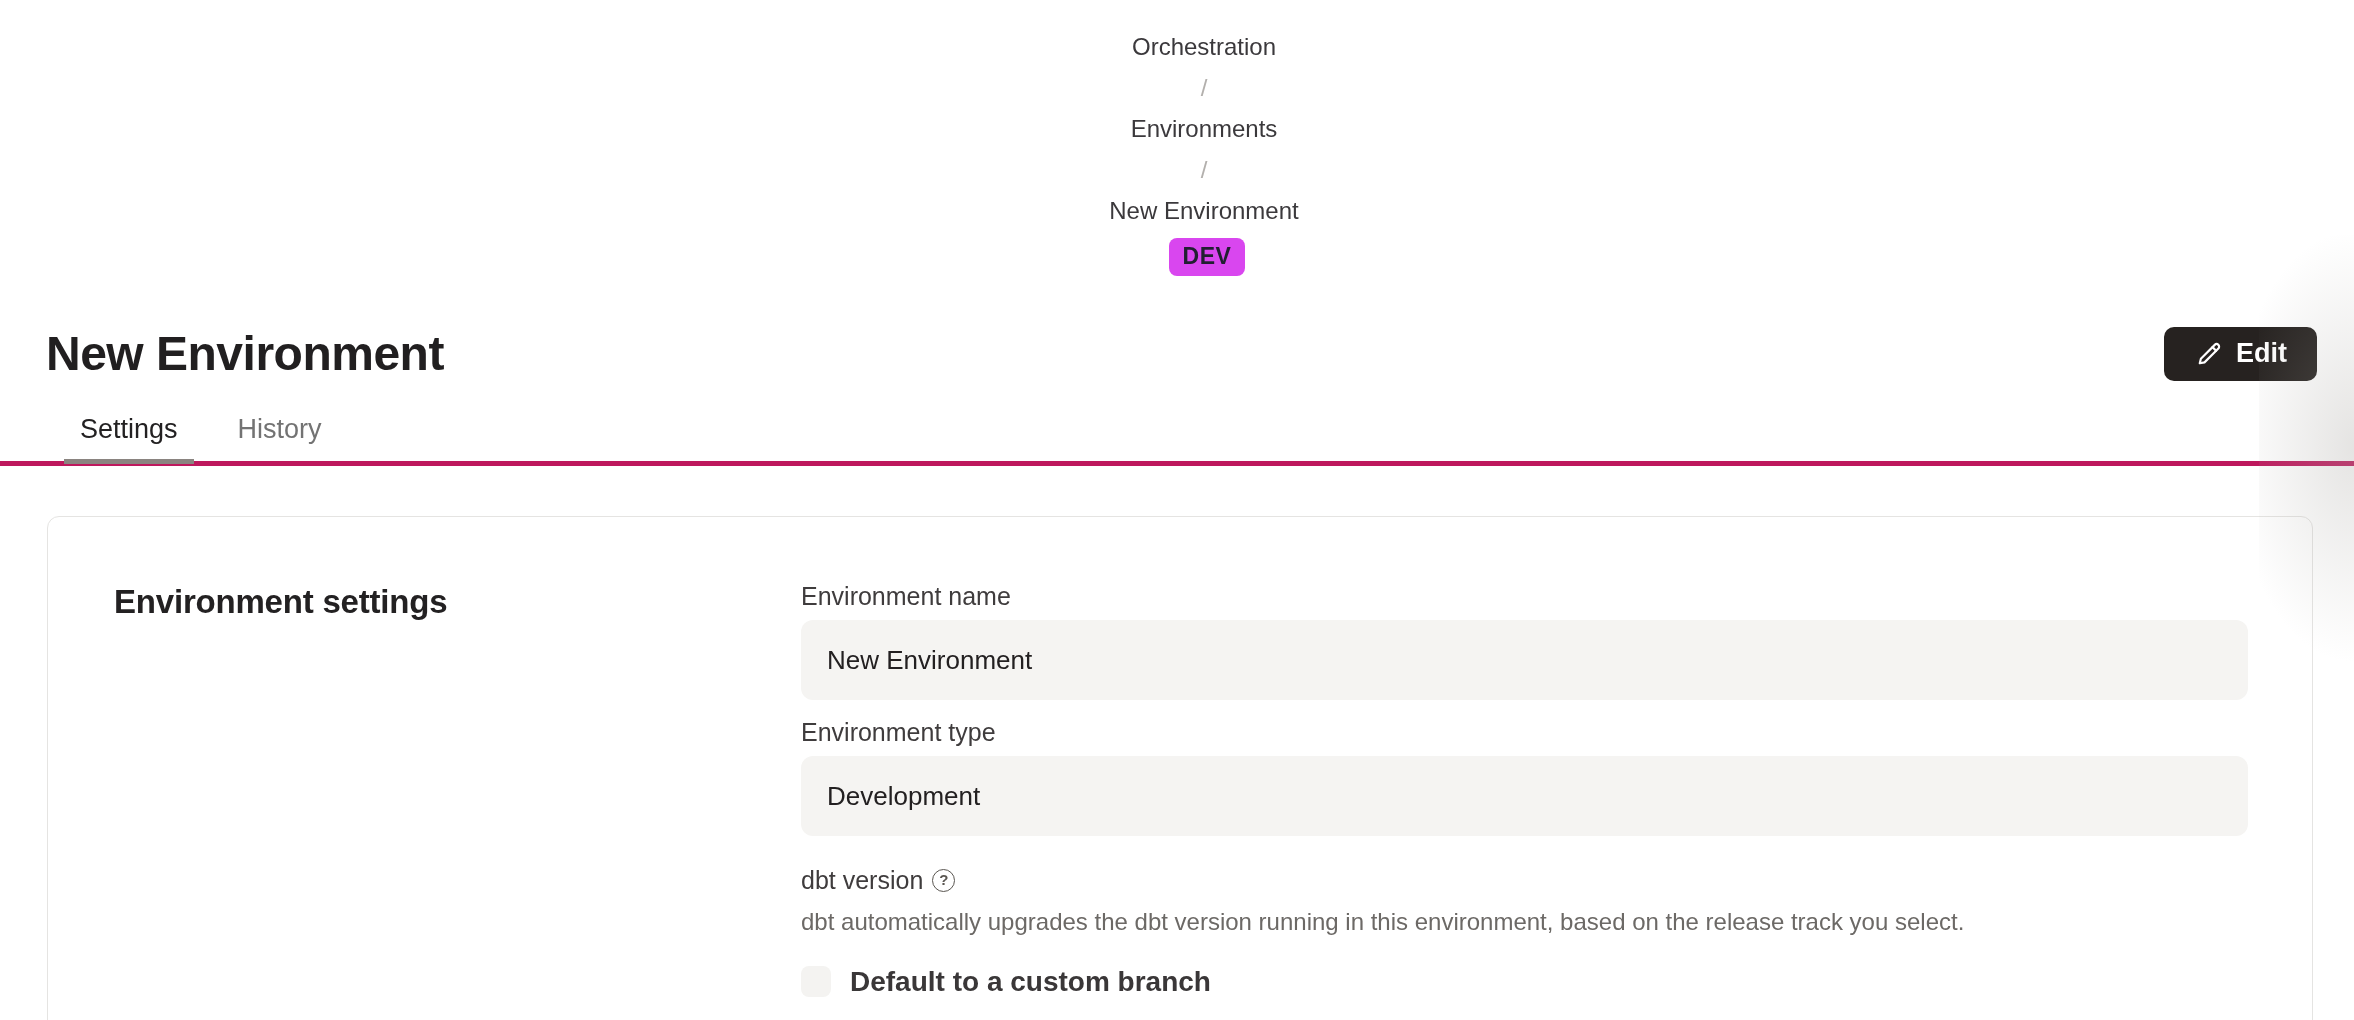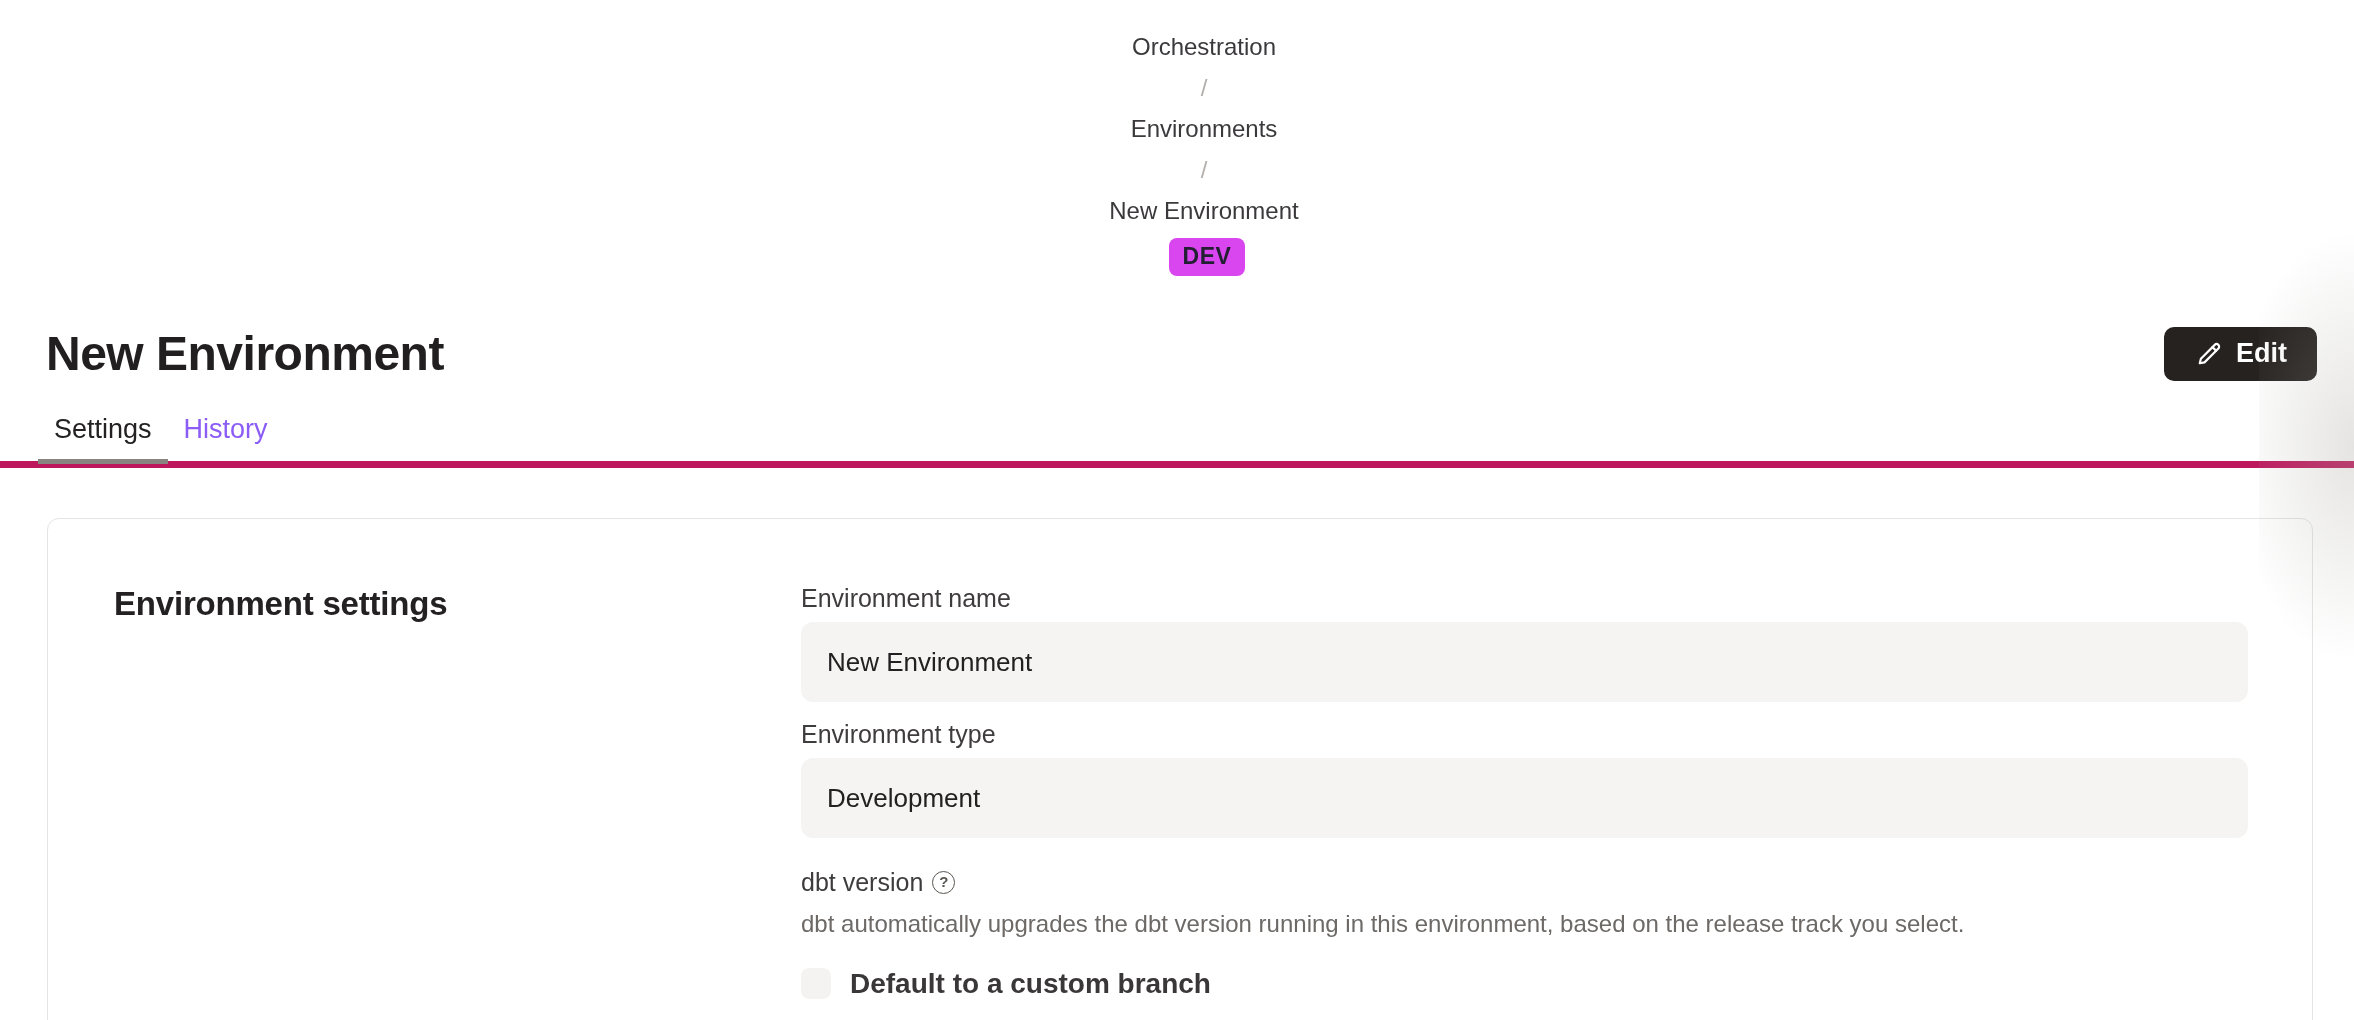"Settings" .tabs { border-bottom: 7px solid #be185d -> 5px solid #be185d; gap: 0 -> 28px; padding: 33px 0 0 38px -> 33px 0 0 64px }
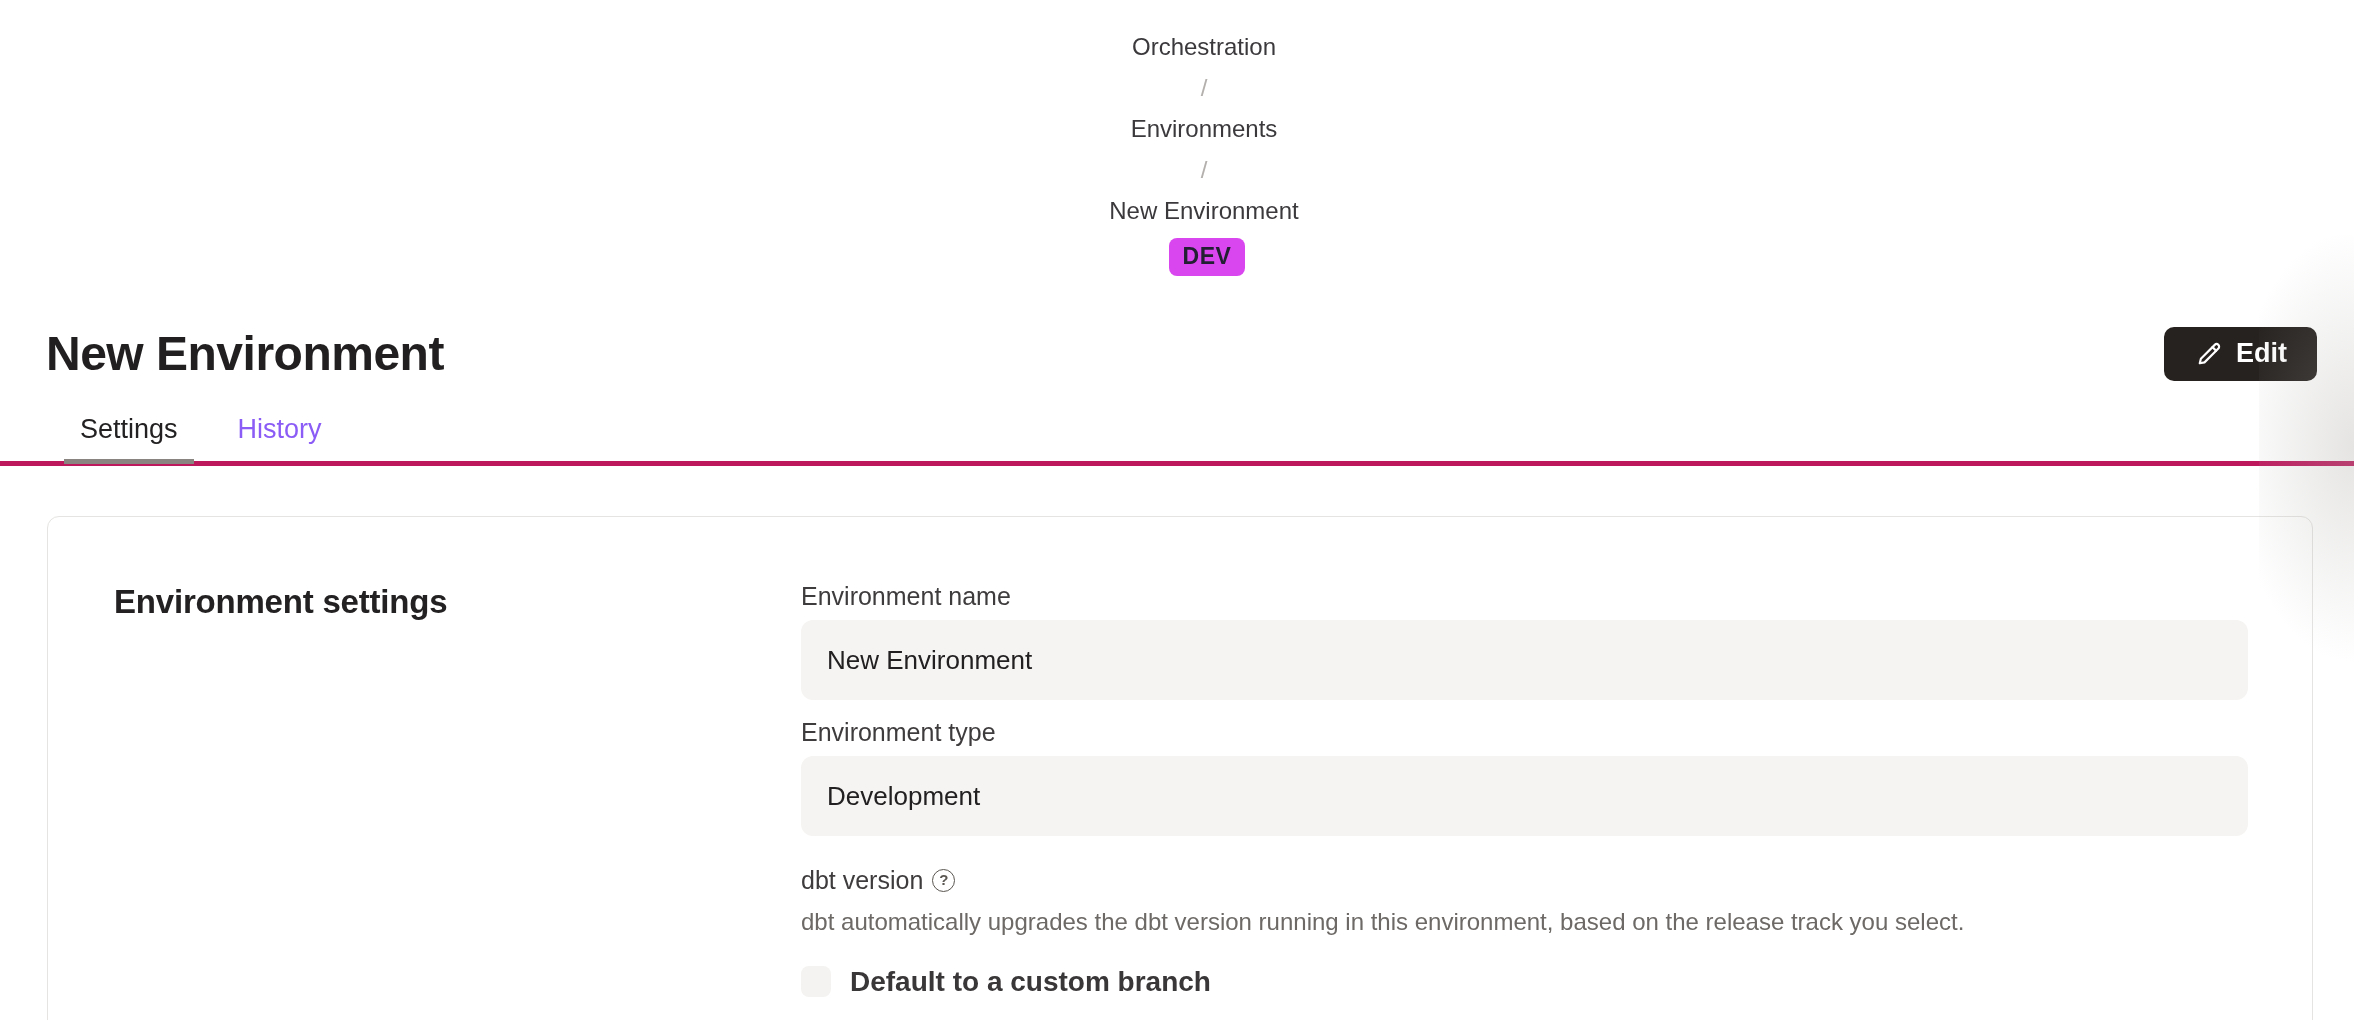"History" .tab { color: #8b5cf6 -> #737373 }
